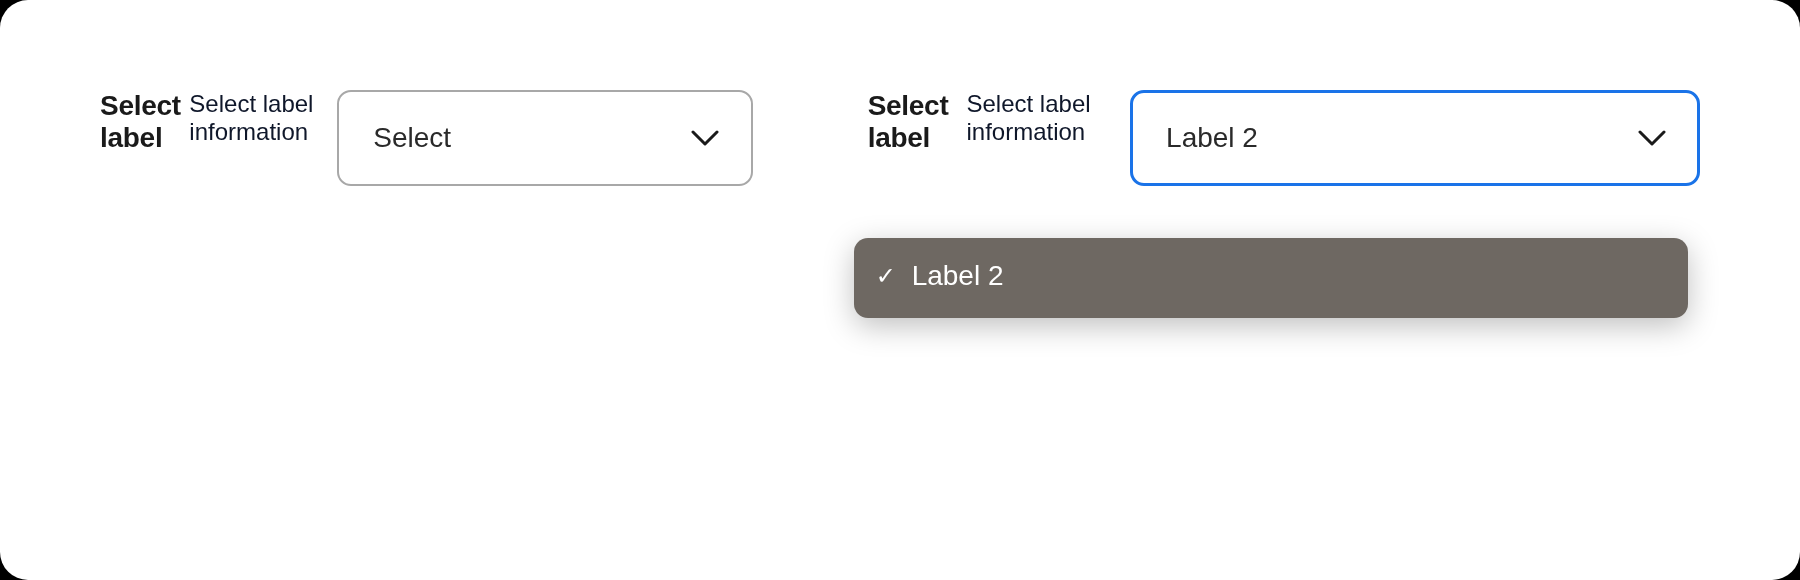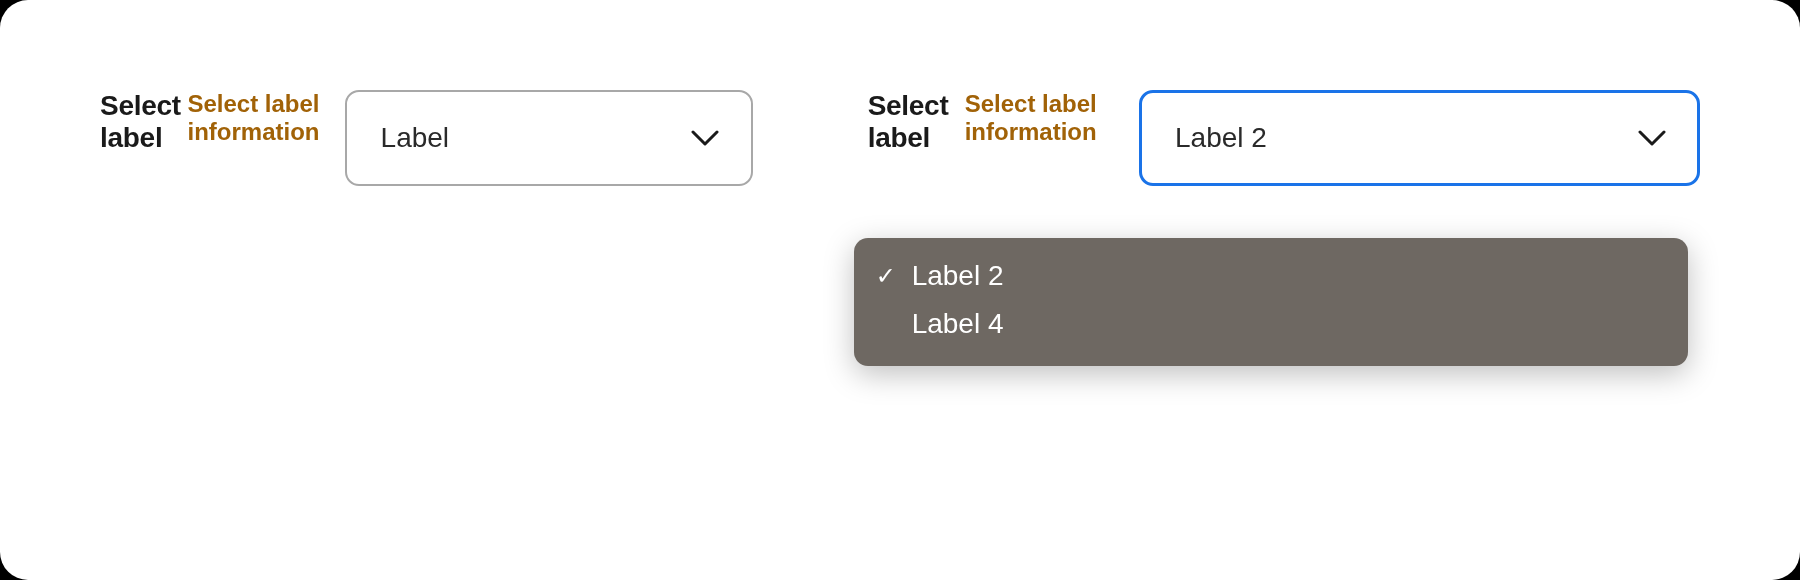"Select label information" .select-description { color: #a16207 -> #0f172a; font-weight: 700 -> 400 }
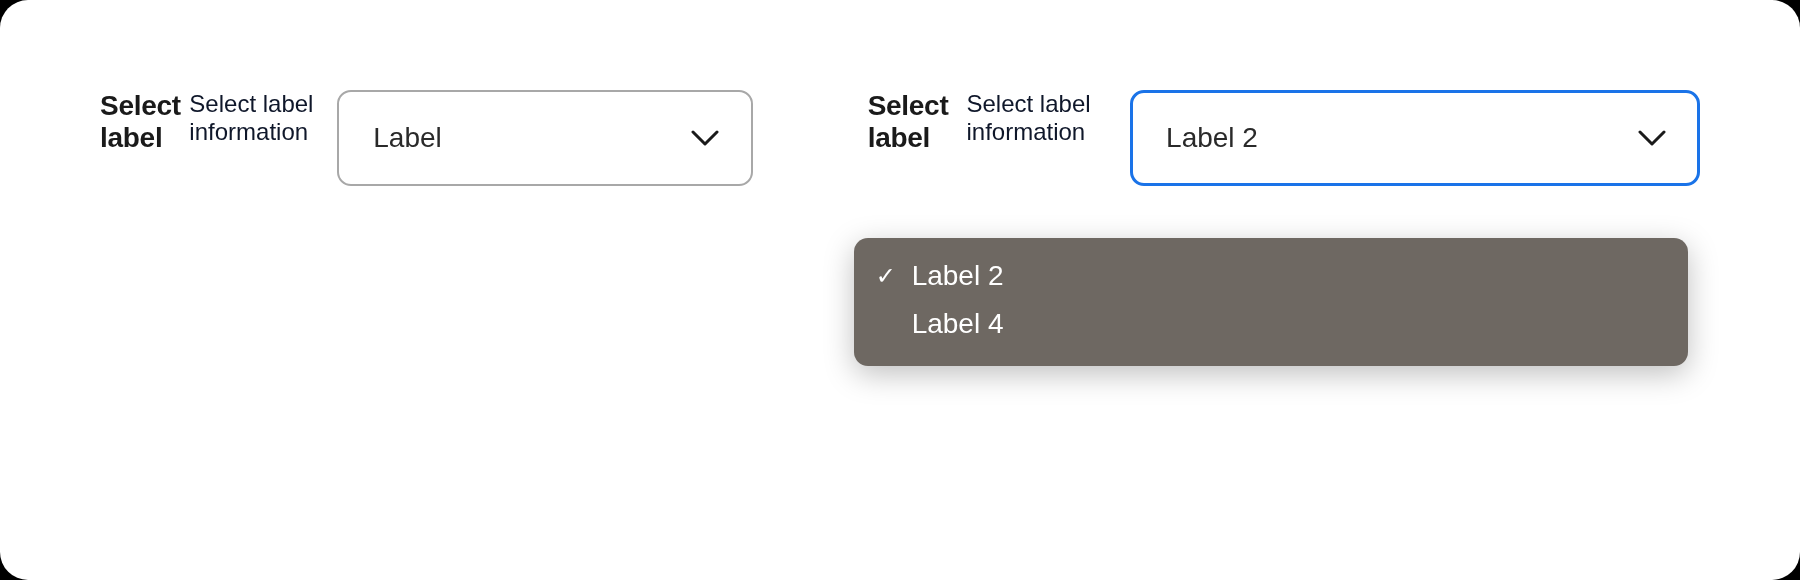"Label" span.select-value { text: Label -> Select }
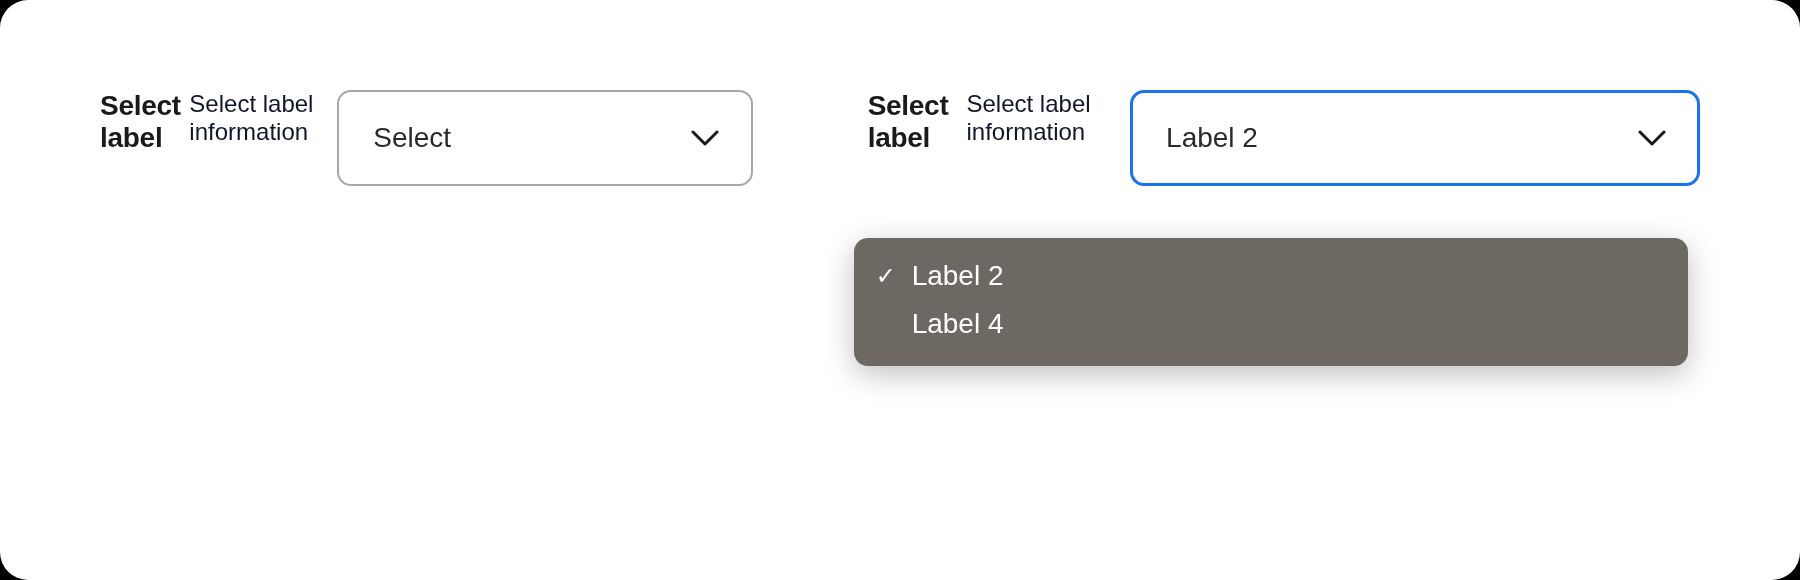"Label 4" div.dropdown-item { html: <div> <span></span> <span>Label 4</span> </div> -> none }
